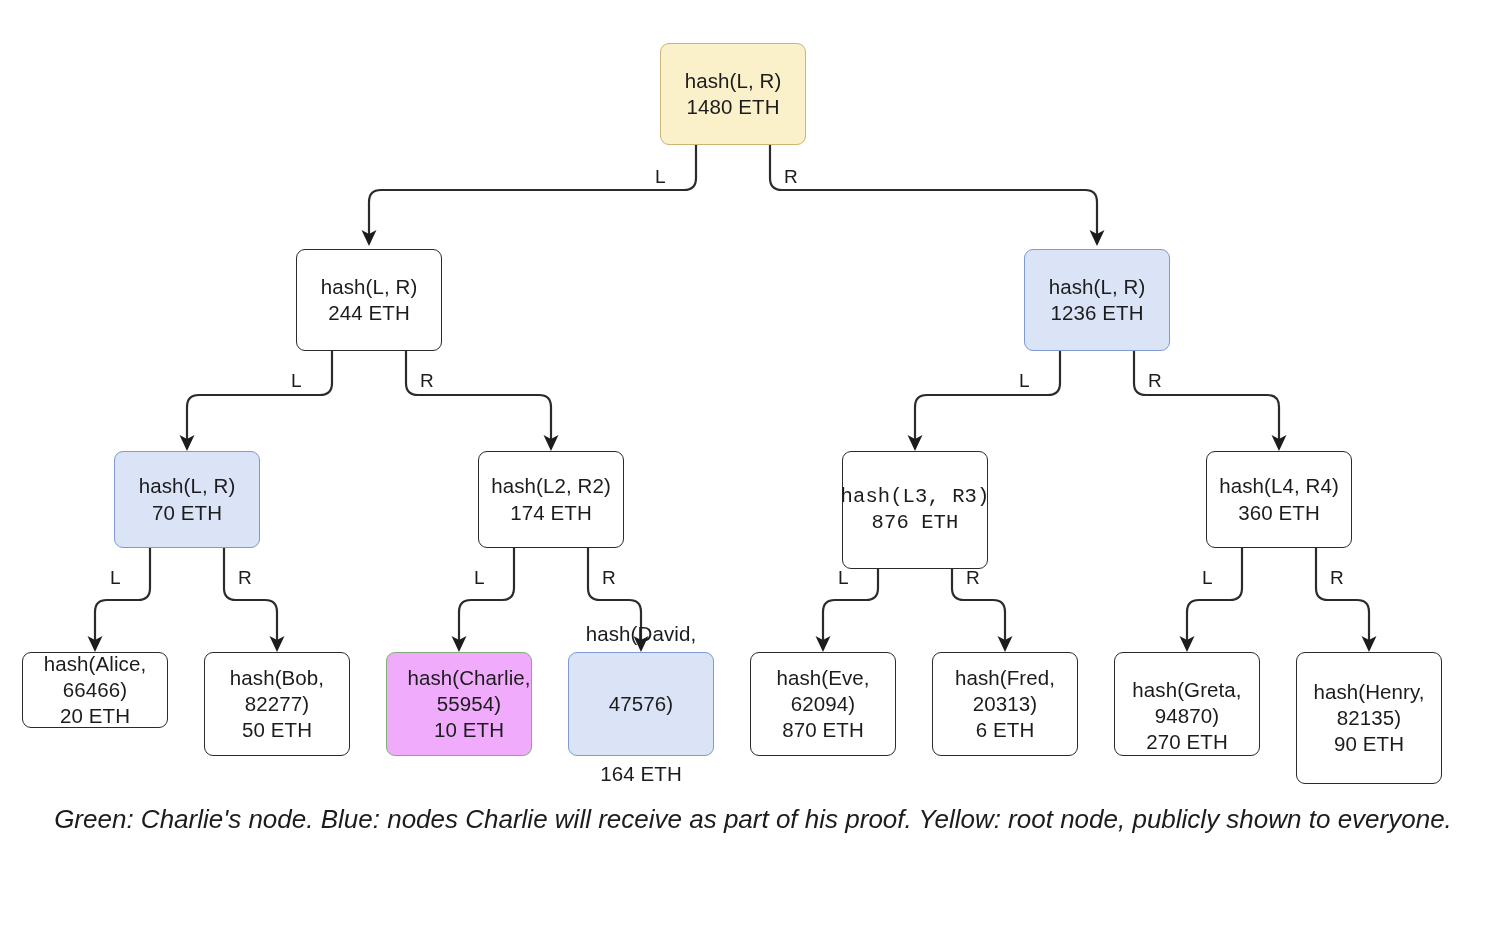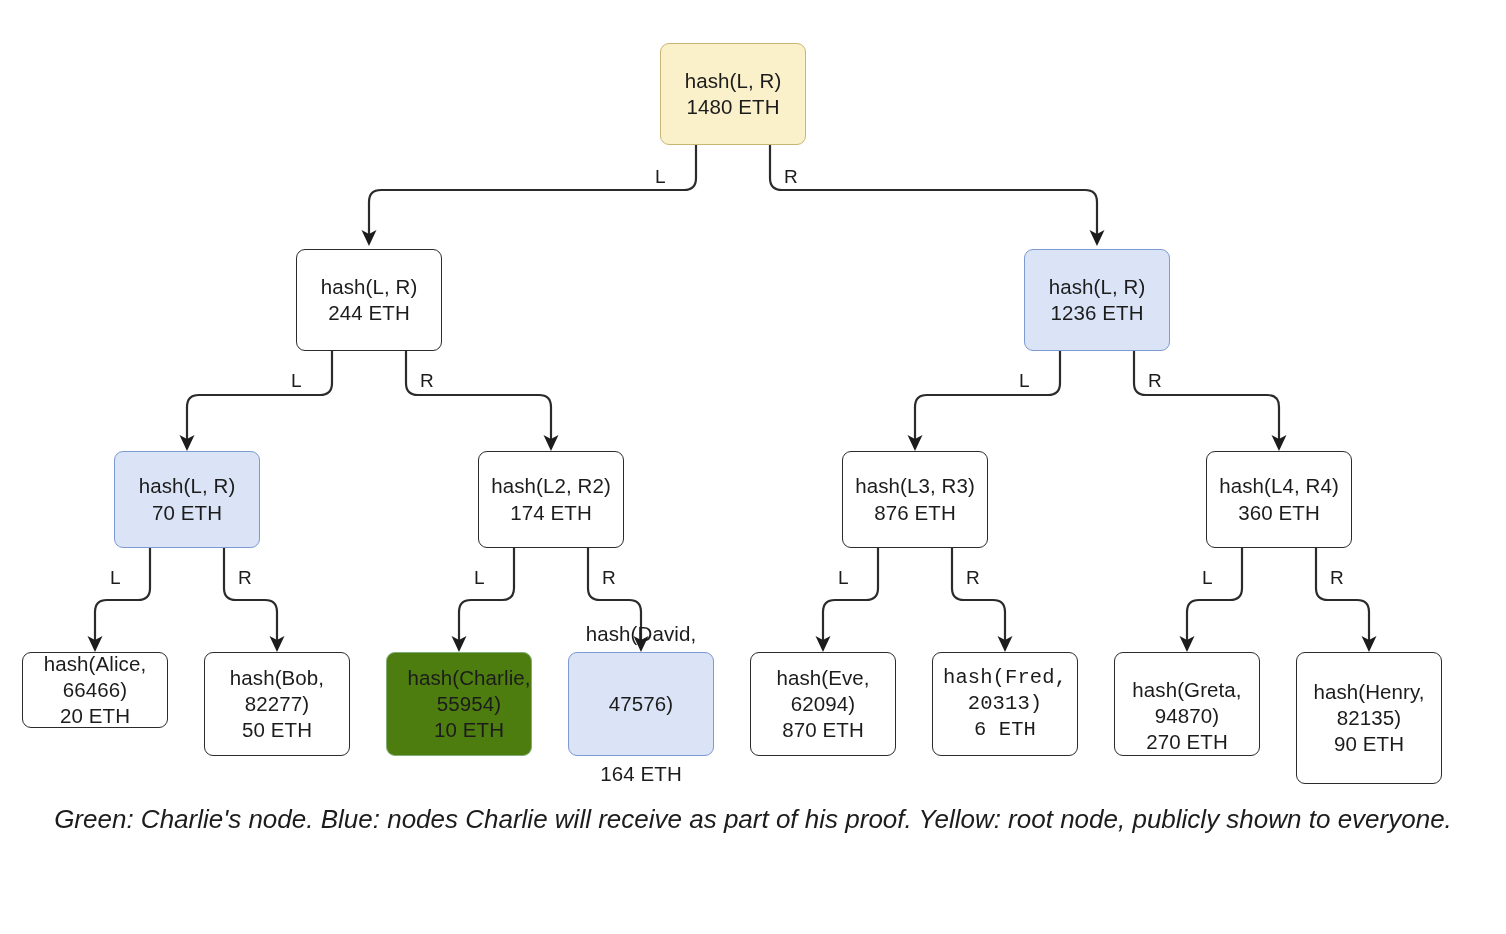"hash(L3, R3)" div.node { font-family: none -> Liberation Mono, monospace; height: 97px -> 118px }
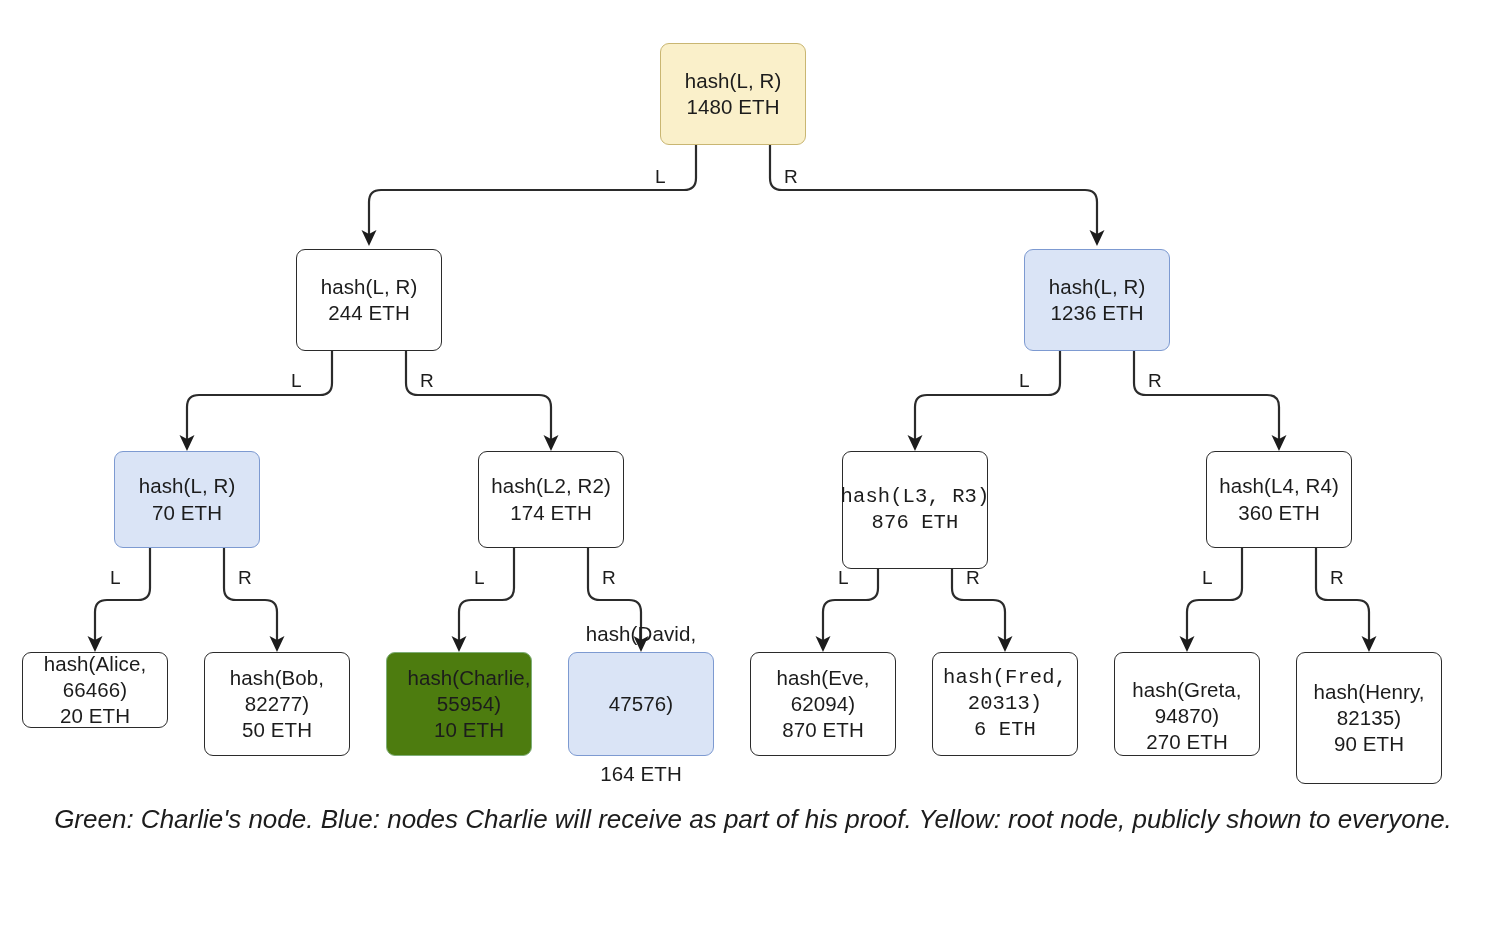"hash(Charlie," .node.fill-green { background: #4d7c0f -> #f0abfc }
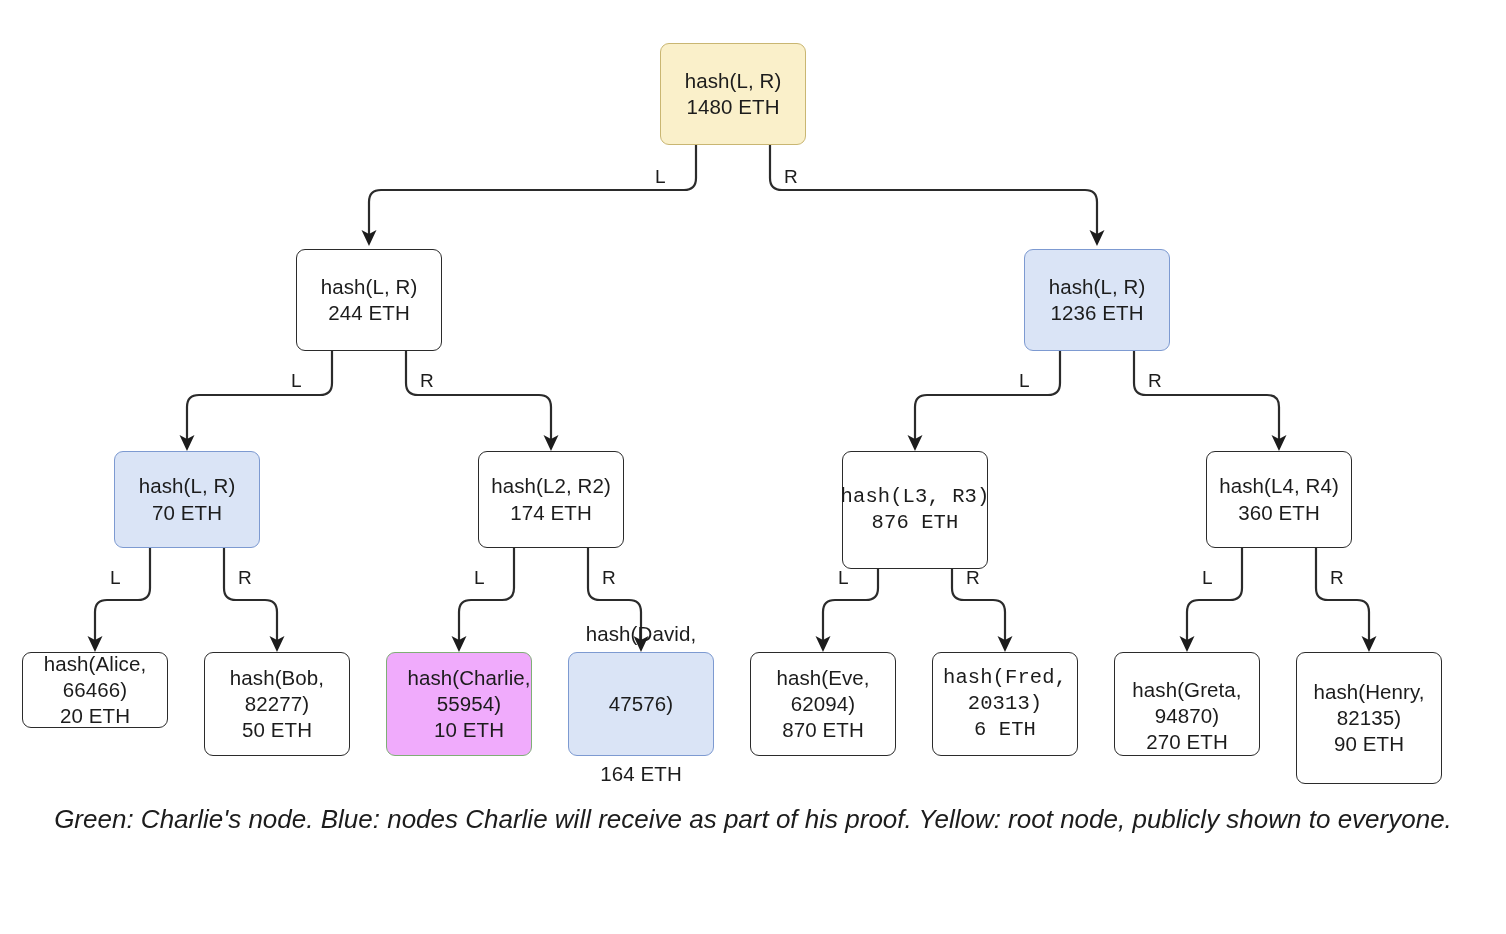"hash(Fred," div.node { font-family: Liberation Mono, monospace -> none }
